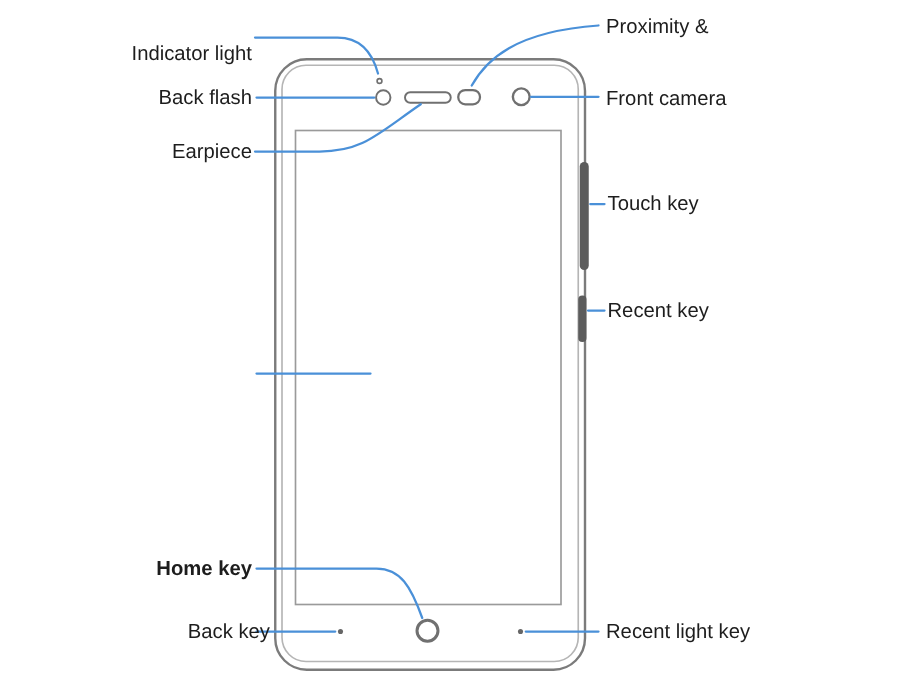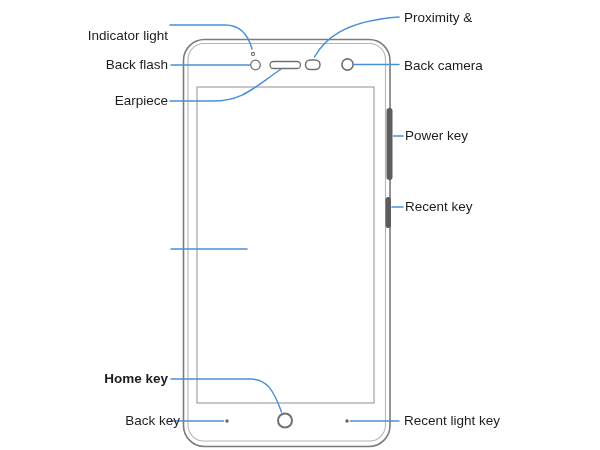"Back camera" div.lbl { text: Back -> Front }
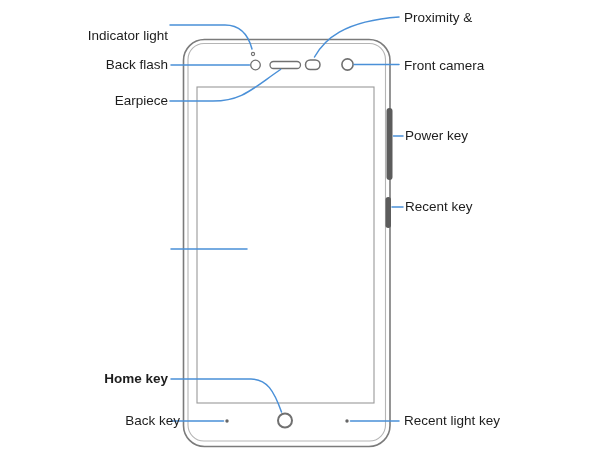"Power key" div.lbl { text: Power -> Touch }
